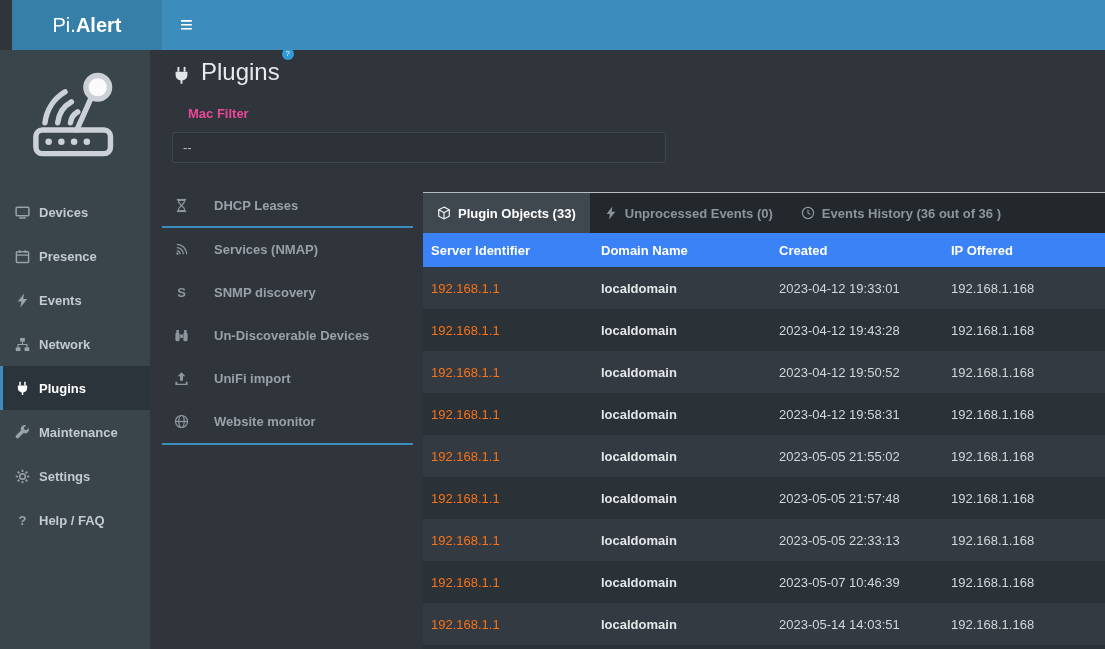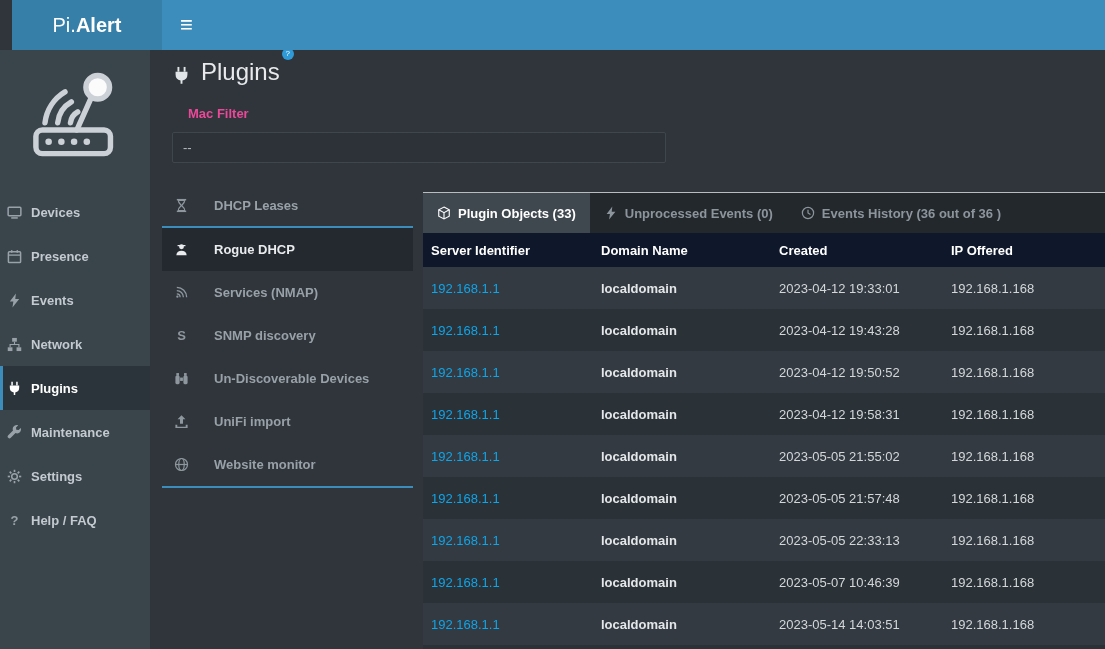"Devices" .nav-item { padding-left: 4px -> 12px }
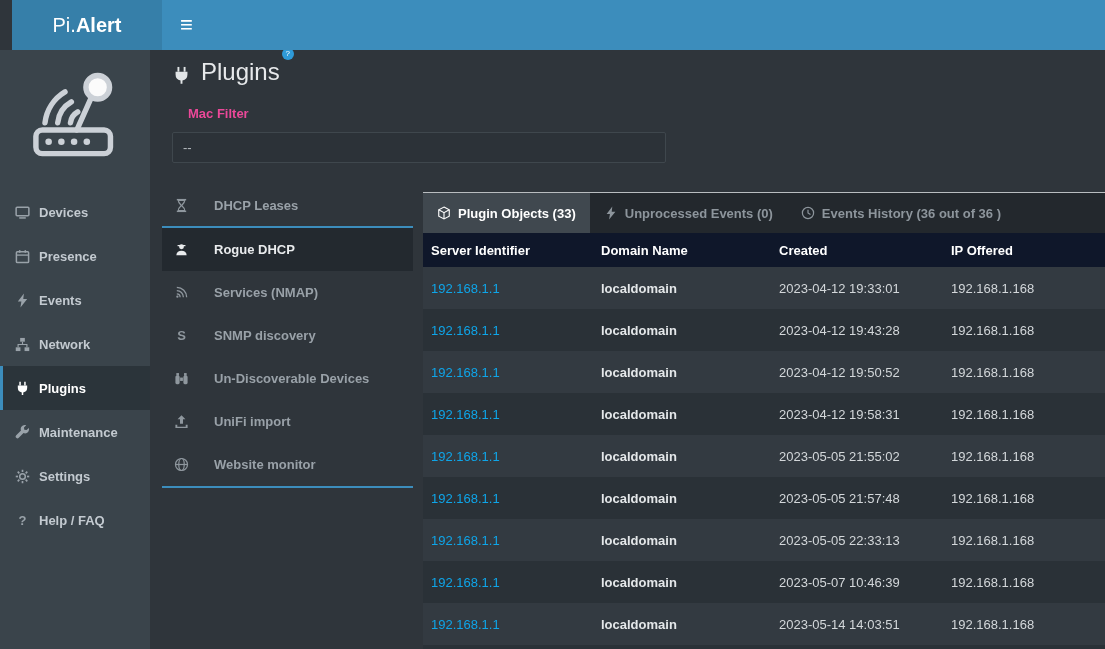"Rogue DHCP" div.plugin-item { html: <div> <span> <svg> <circle></circle> <rect></rect> <path></path> </svg> </span> <span>Rogue DHCP</span> </div> -> none }
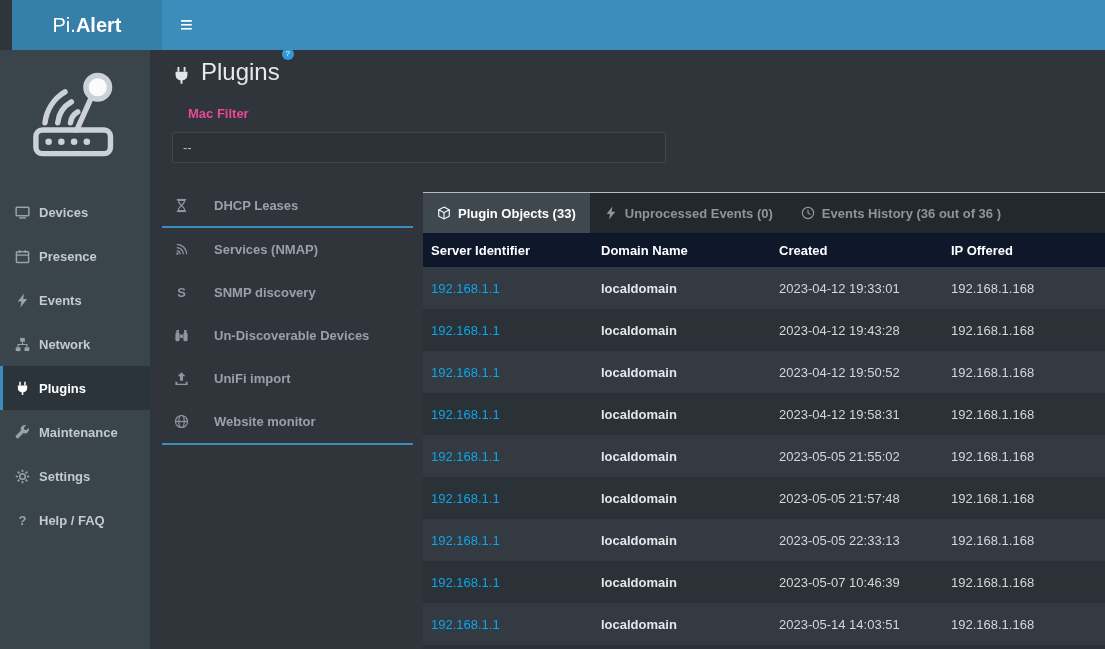"Server Identifier" thead th { background: #0f172a -> #3b82f6 }
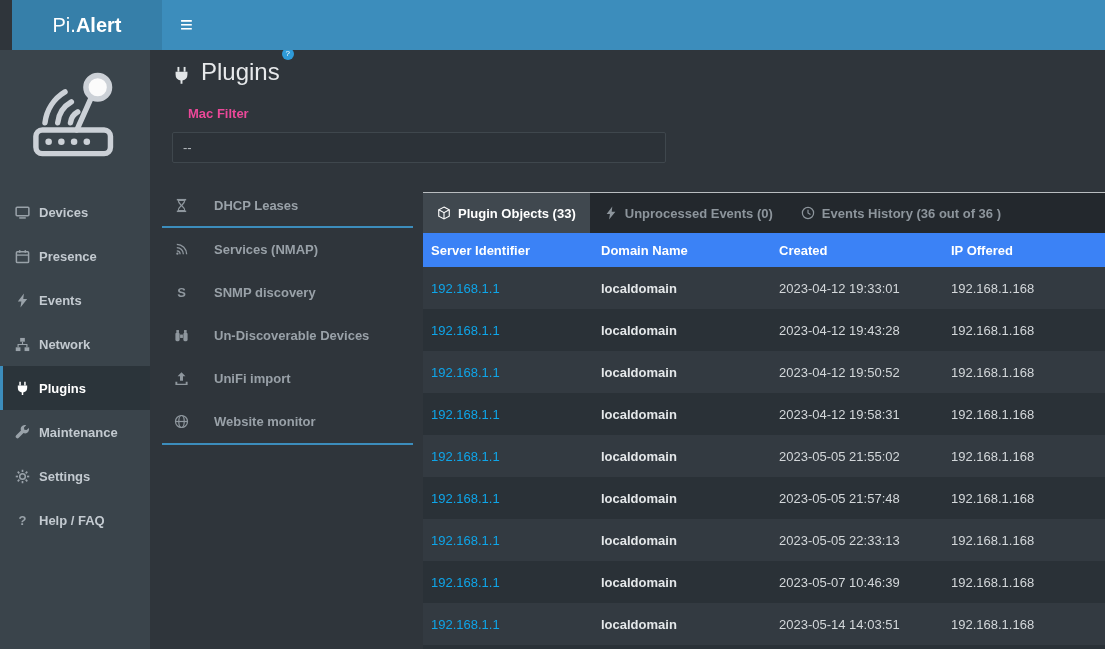"192.168.1.1" a.server-link { color: #0ea5e9 -> #f97316 }
